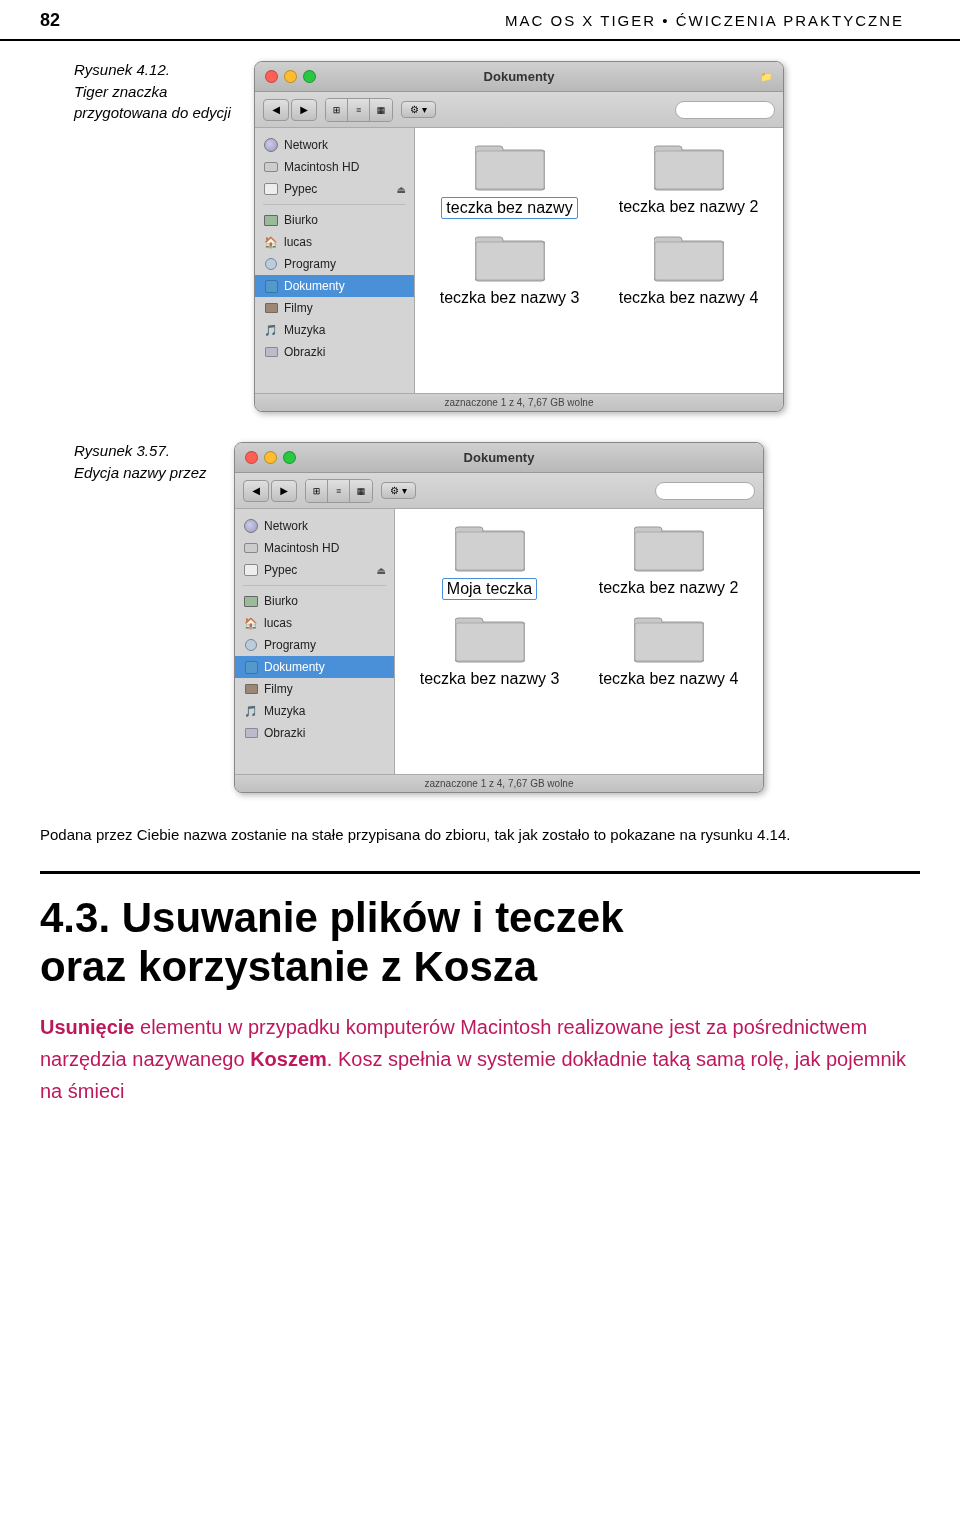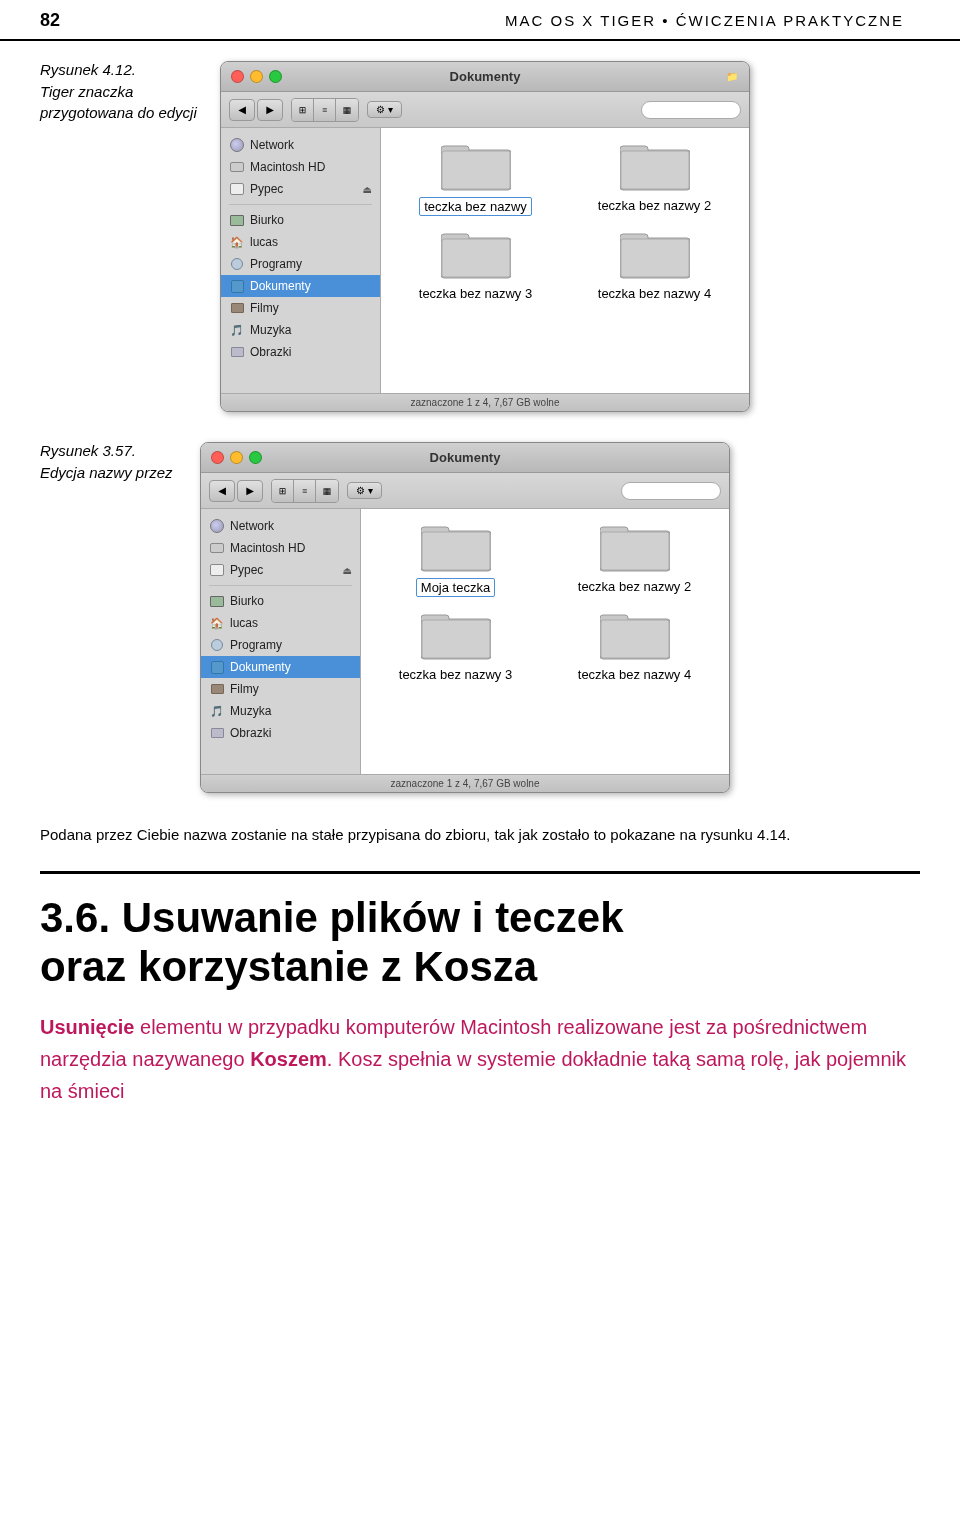"Rysunek 4.12." .figure-label { margin-left: none -> 34px }
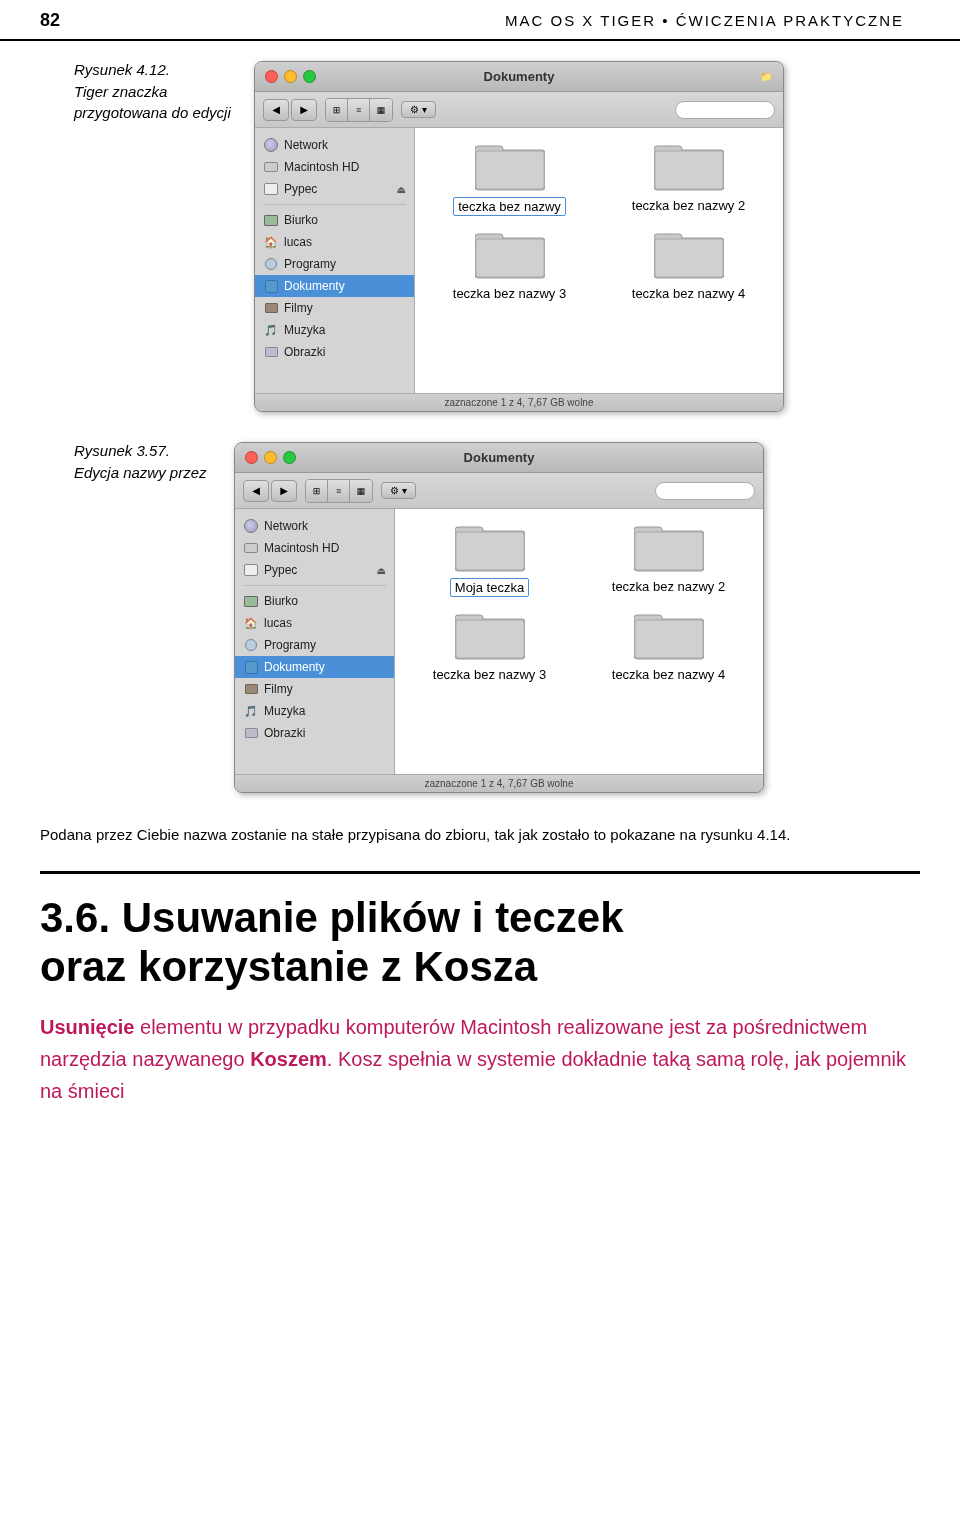"teczka bez nazwy" .folder-label { font-size: 13px -> 16px }
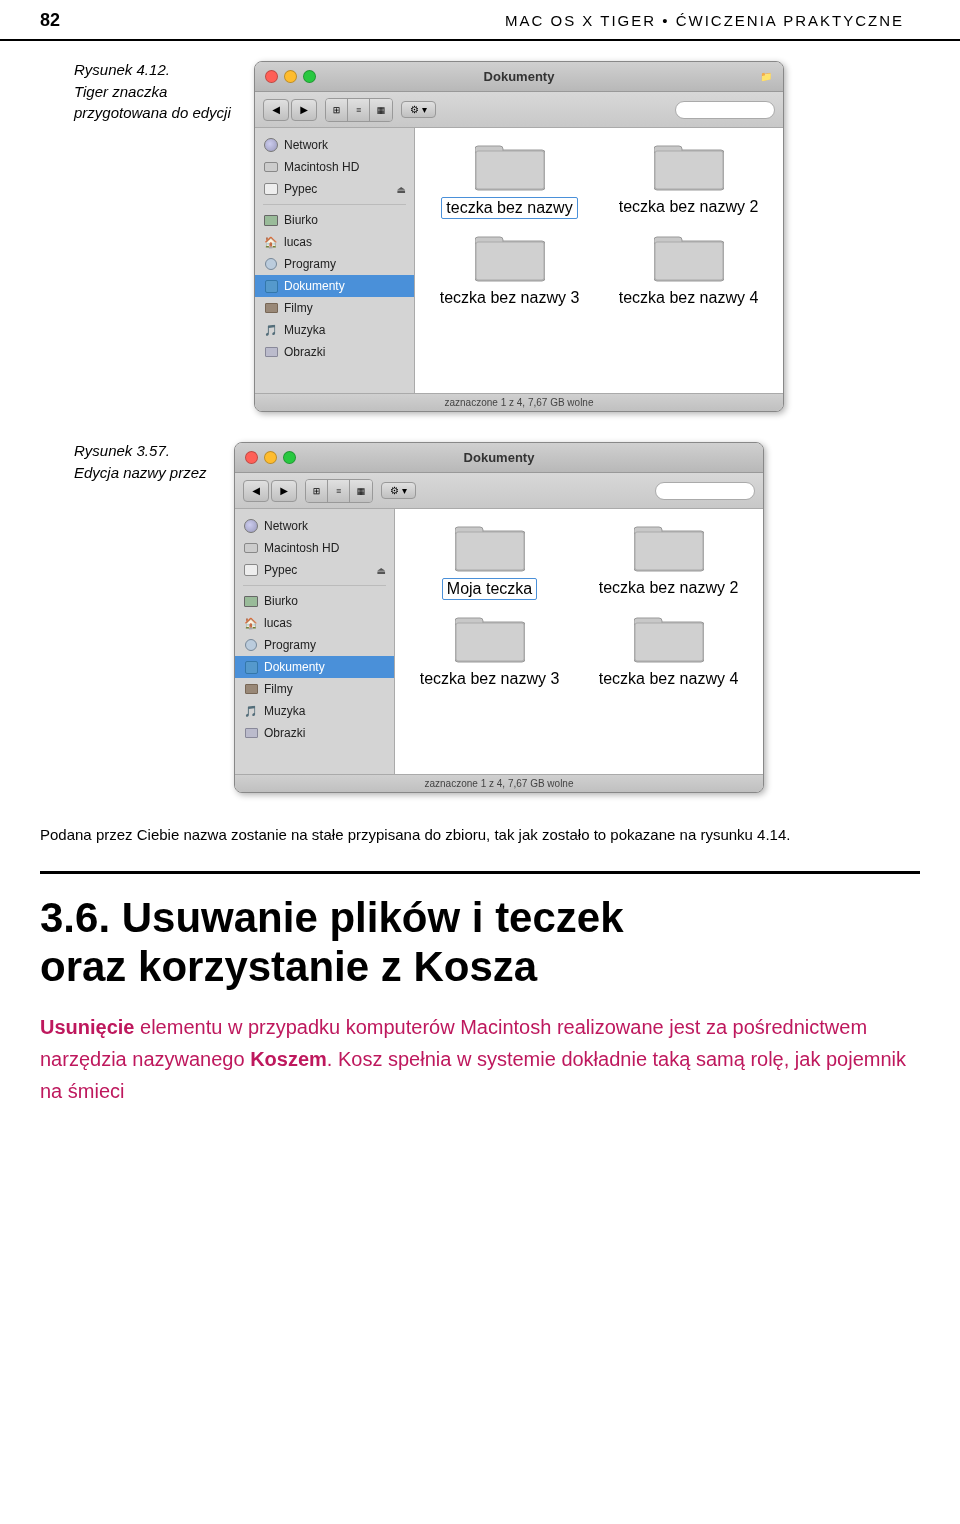"3.6. Usuwanie plików i teczek" span { text: 3.6 -> 4.3 }
